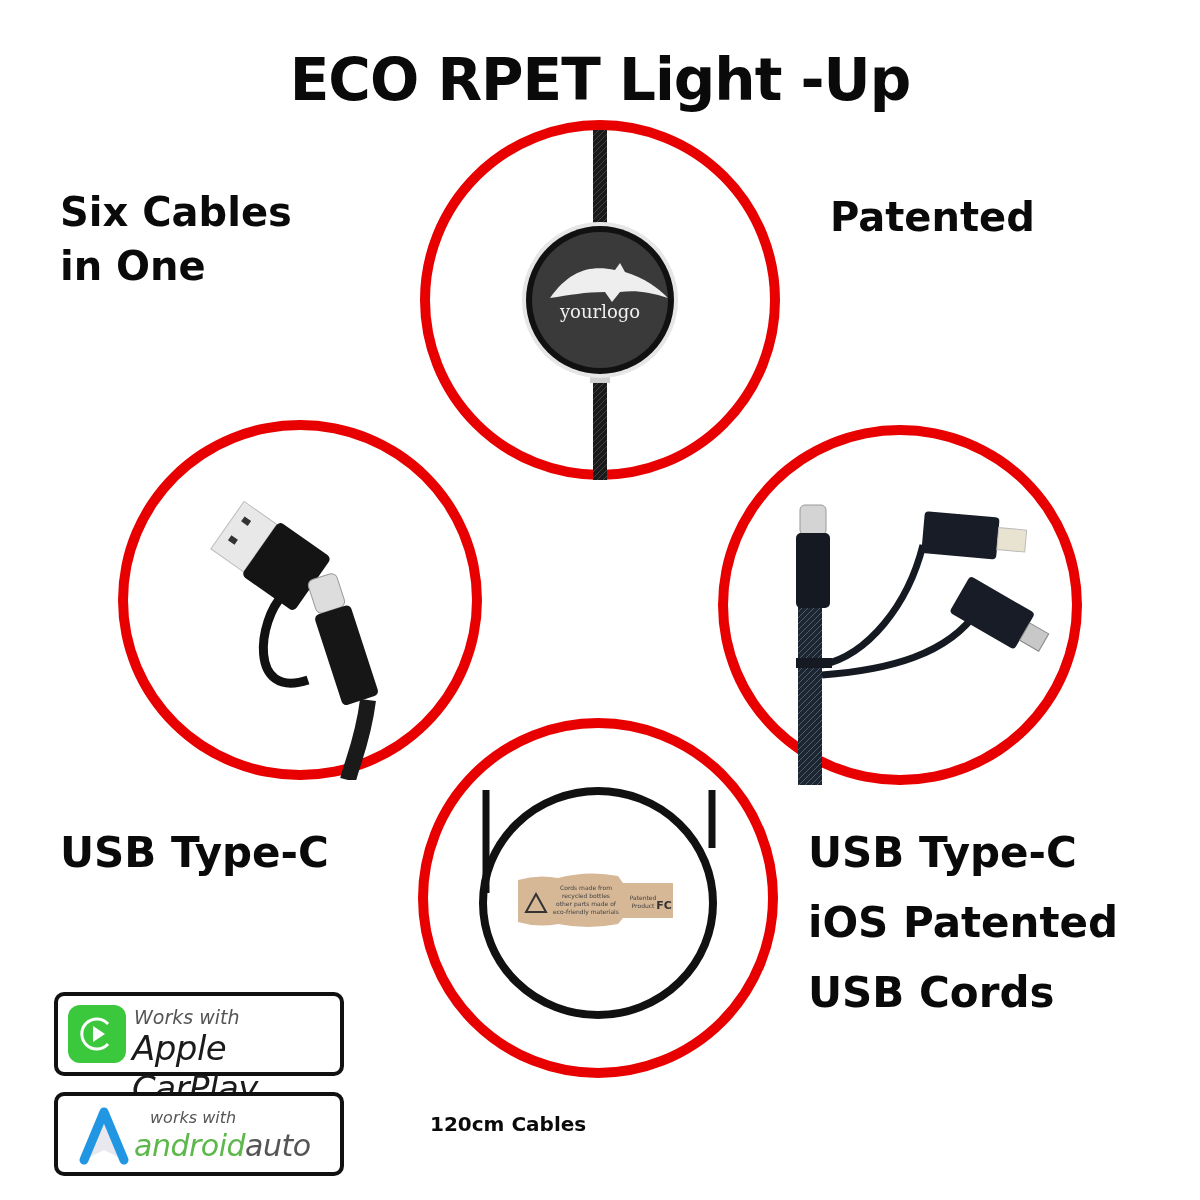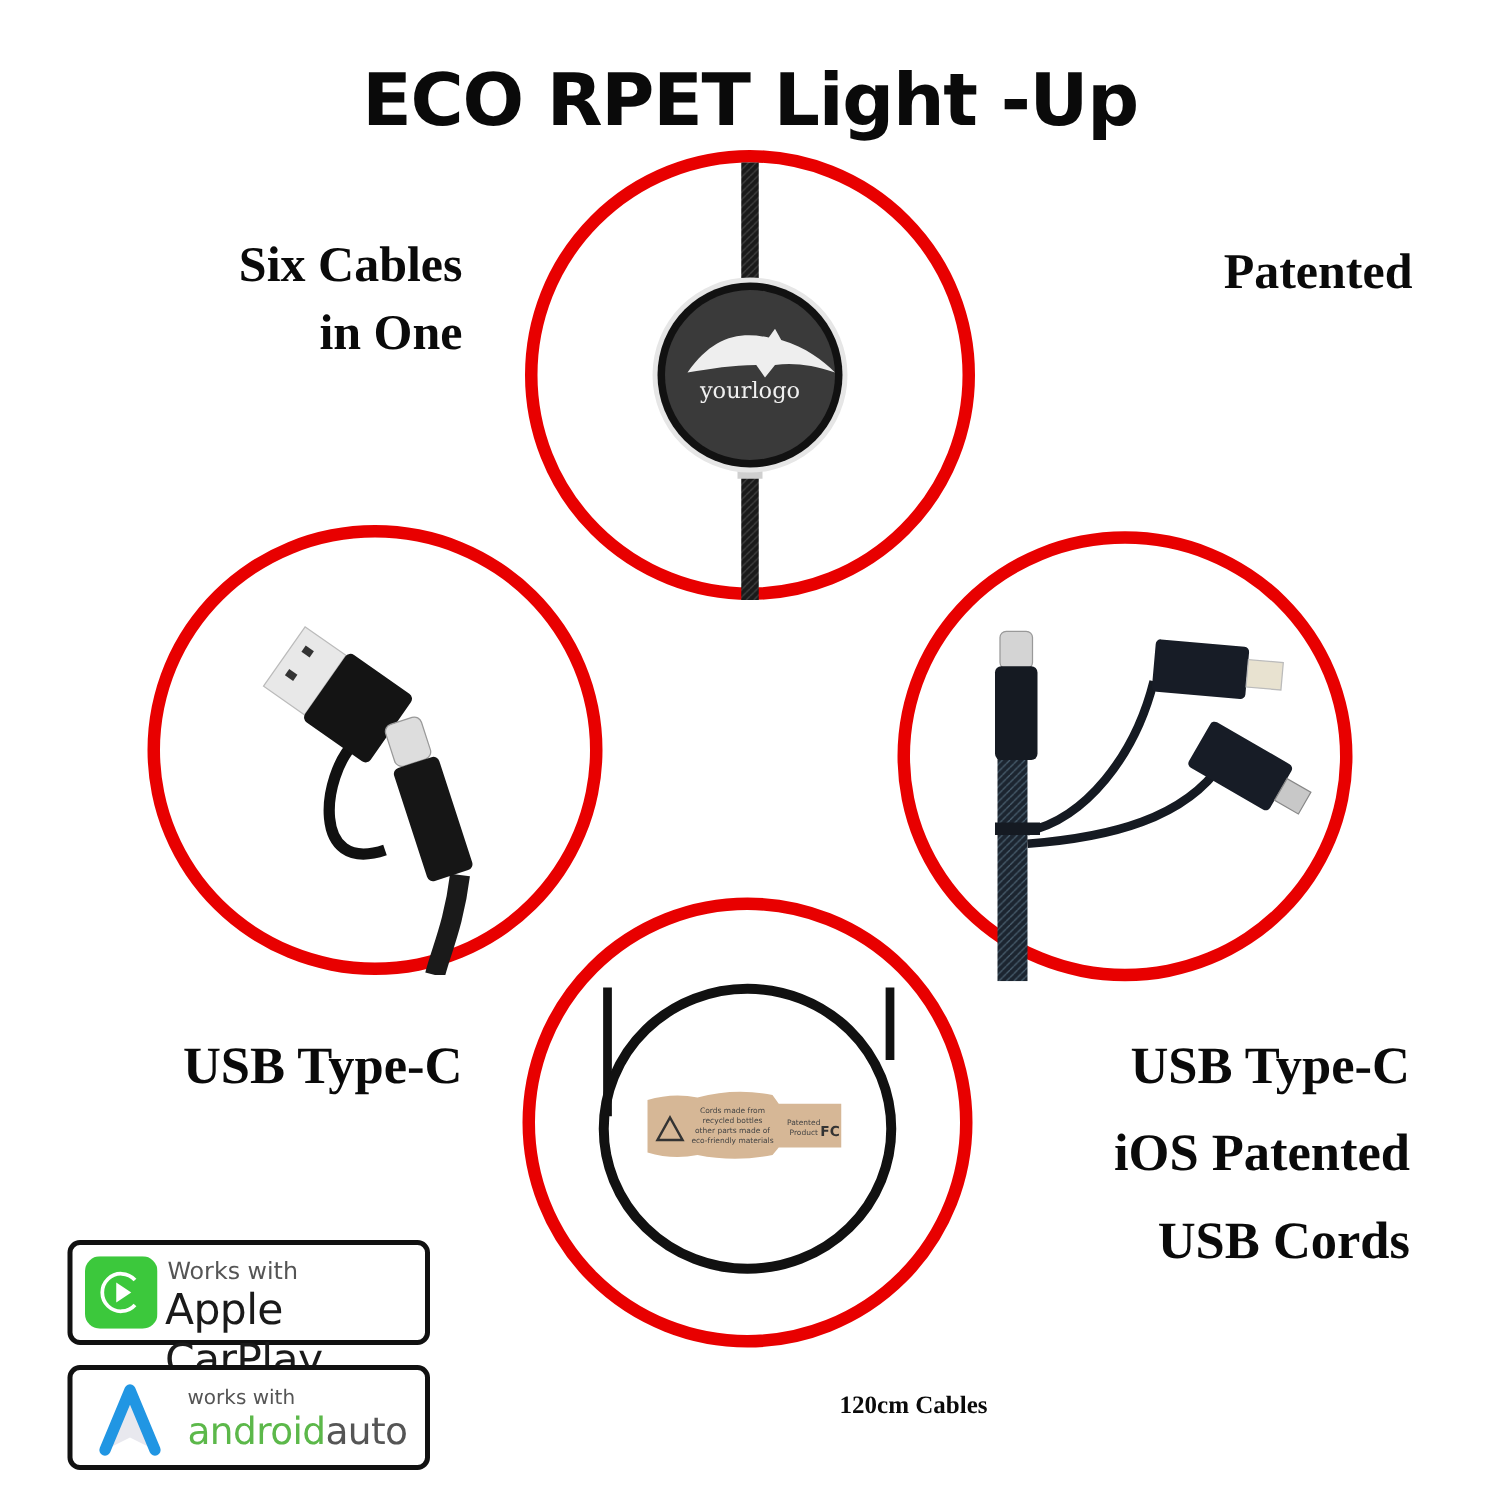"Six Cables" .label { font-family: Liberation Serif, serif -> none; text-align: right -> left }
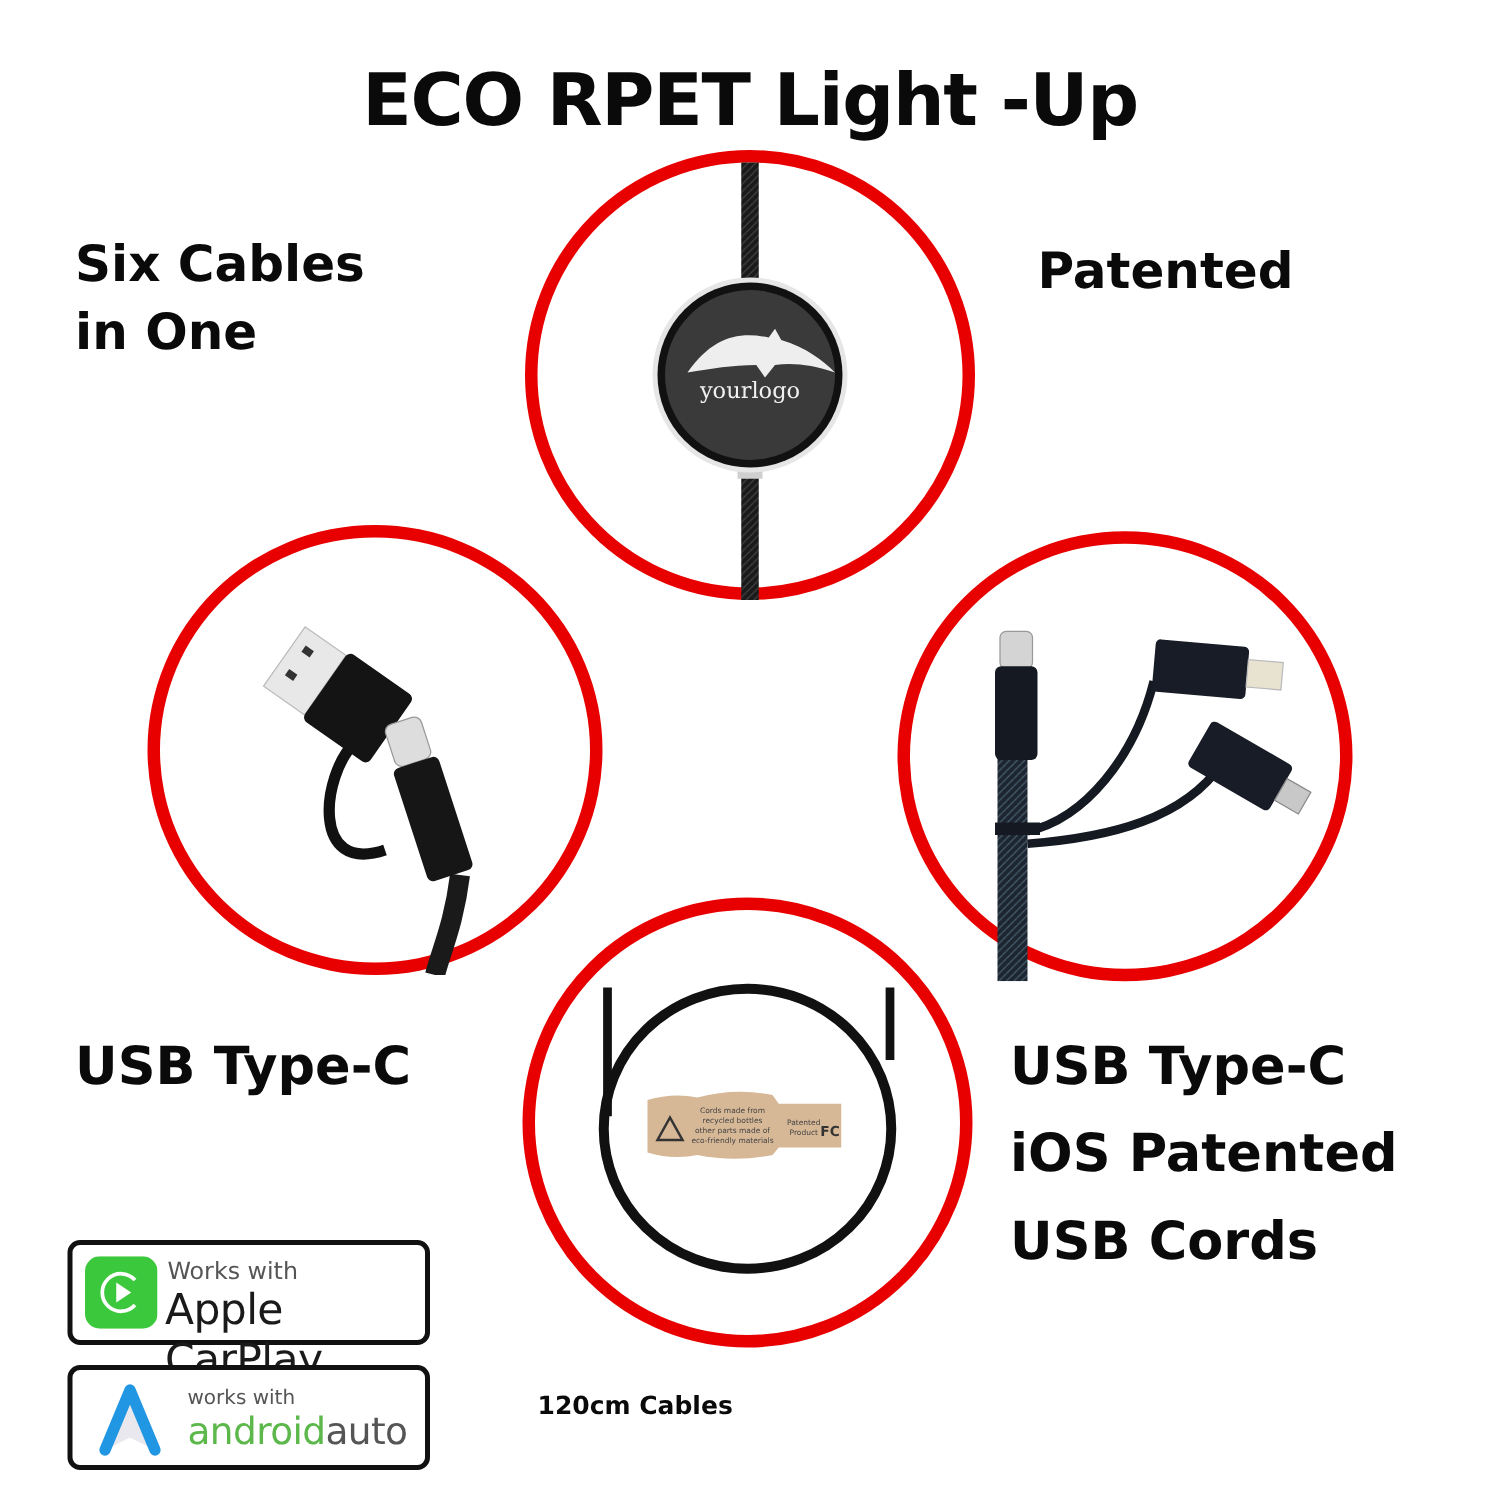"Works with" .badge { font-style: none -> italic }
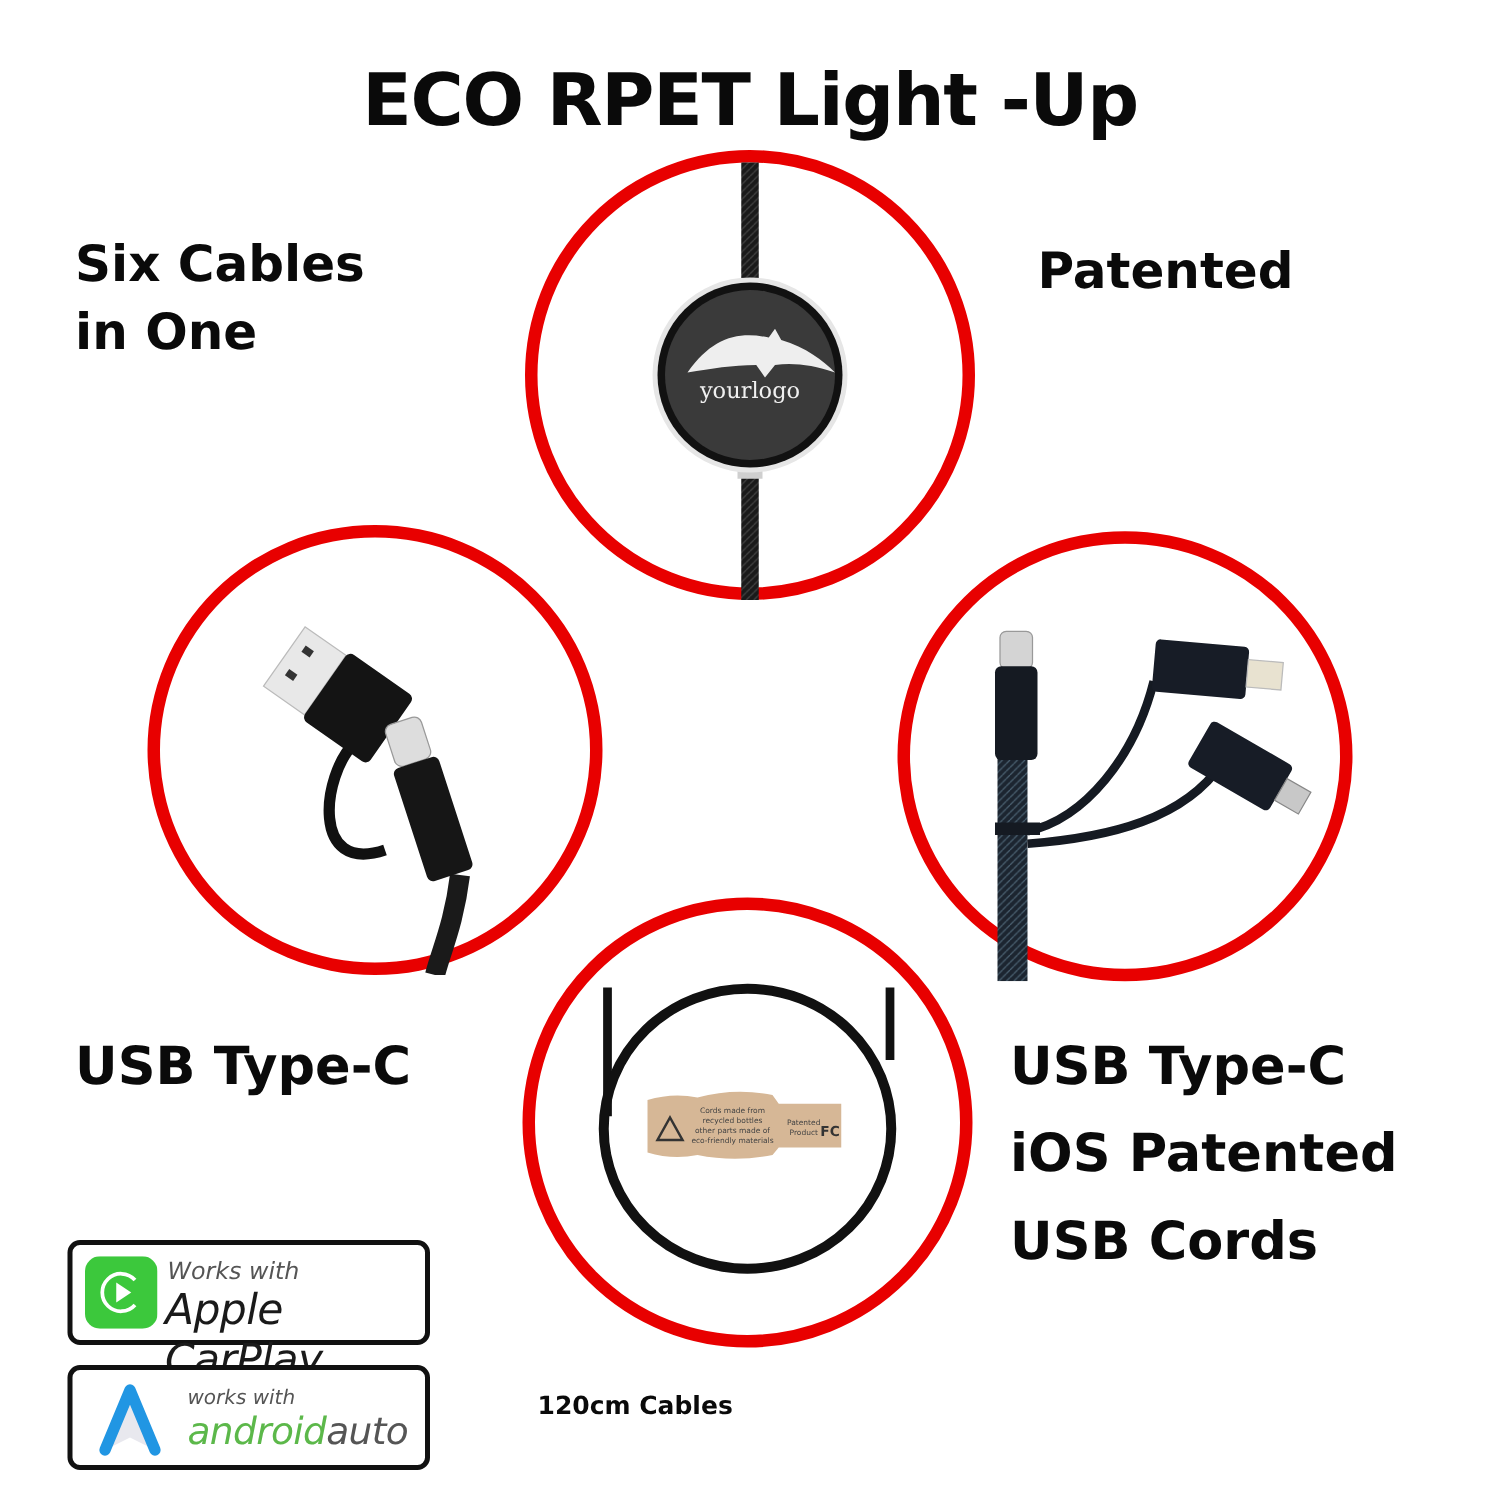"androidauto" span.big { left: 92px -> 76px }
